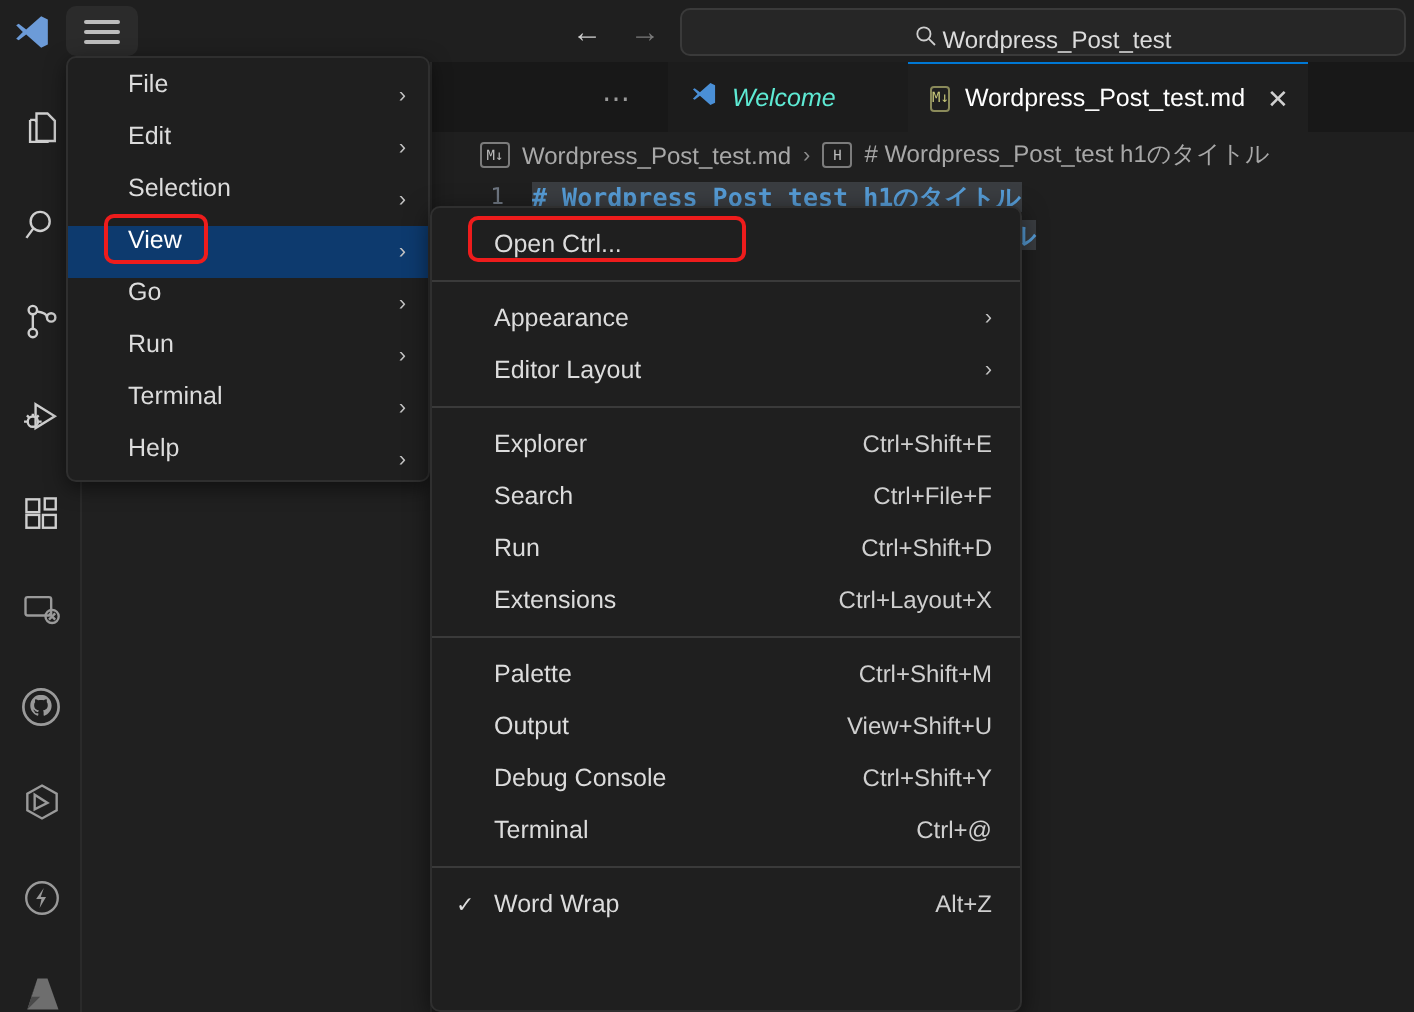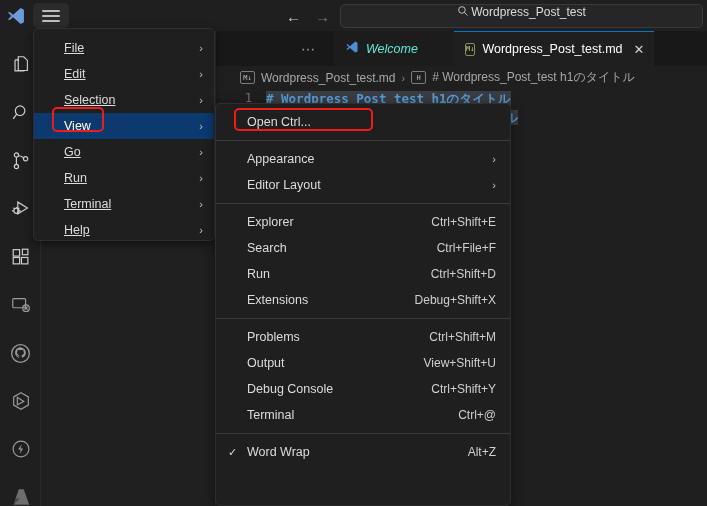"Wordpress_Post_test" .cmdcenter { align-items: flex-start -> flex-end }
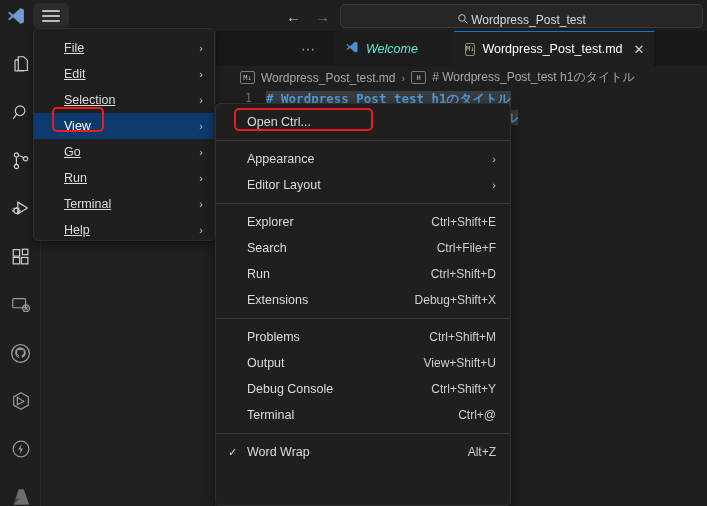"File" .menu-item { align-items: center -> flex-start; text-decoration: underline -> none }
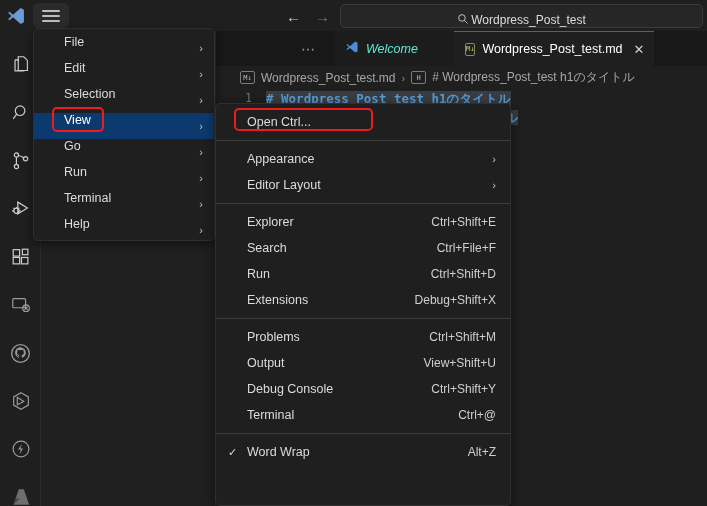"Debug+Shift+X" span.accel { text: Debug+Shift+X -> Ctrl+Layout+X }
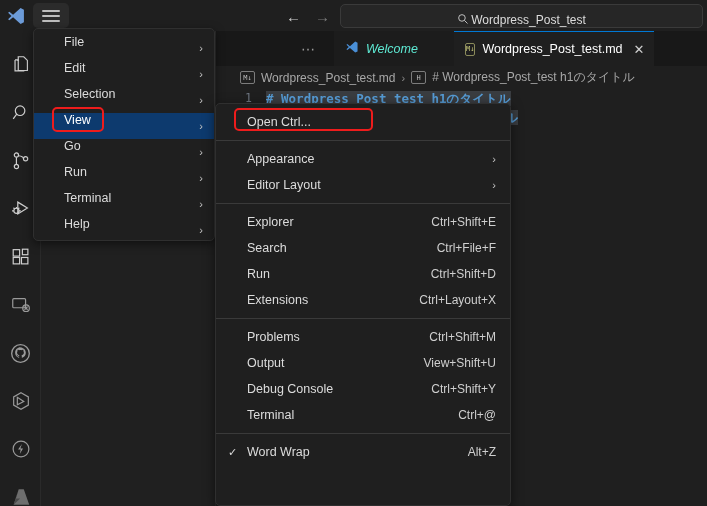"Problems" span { text: Problems -> Palette }
